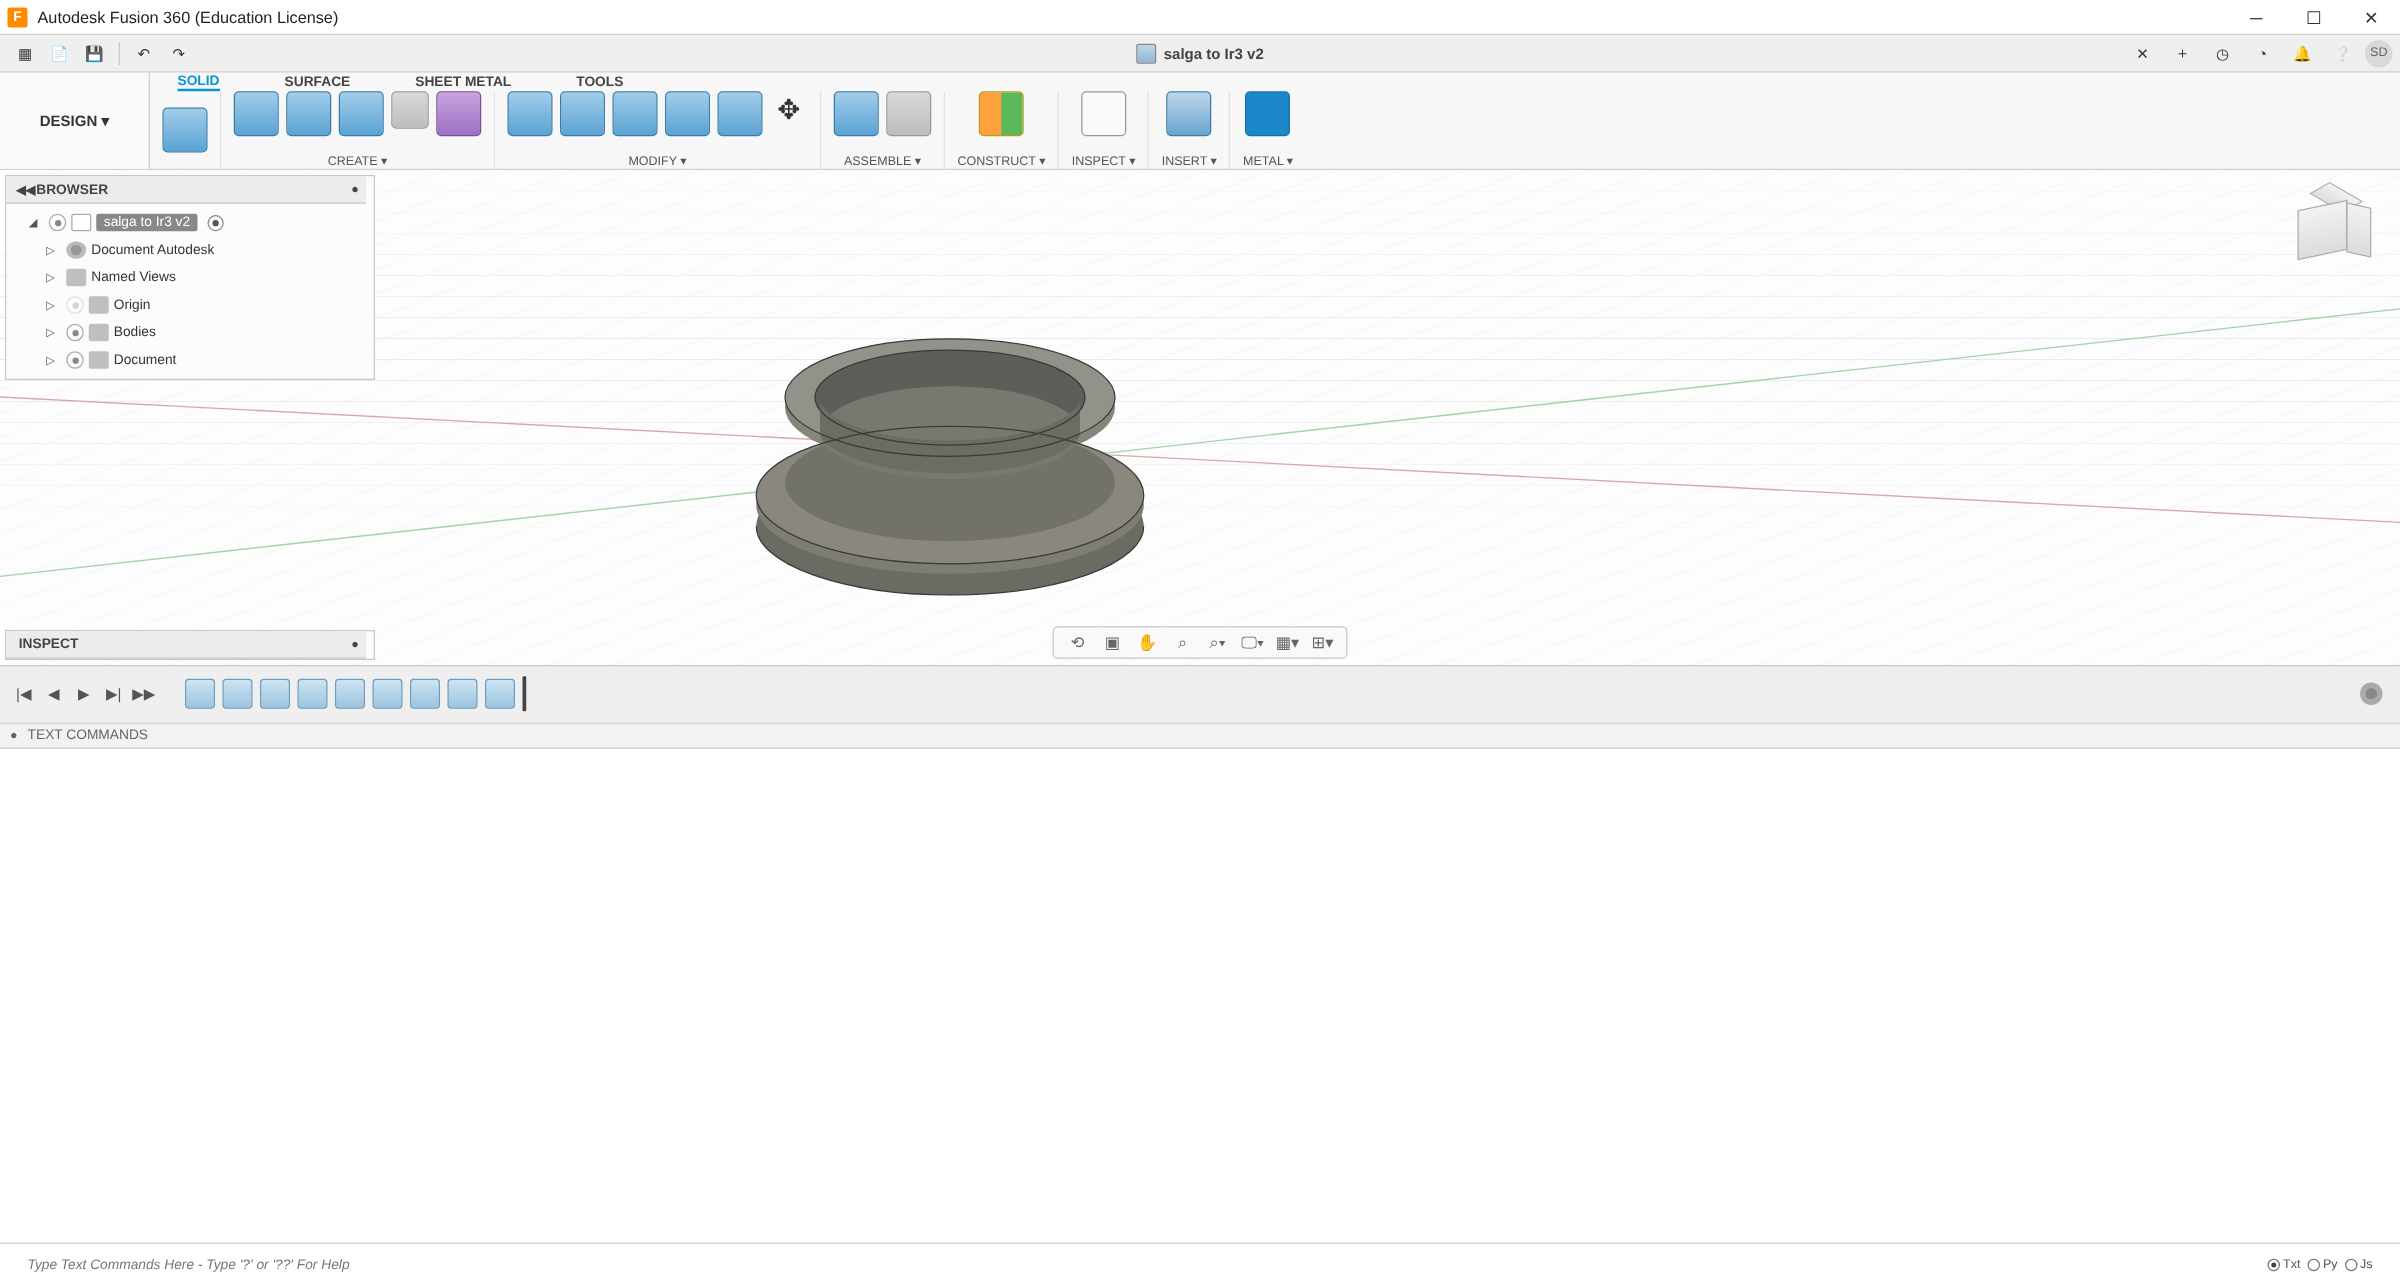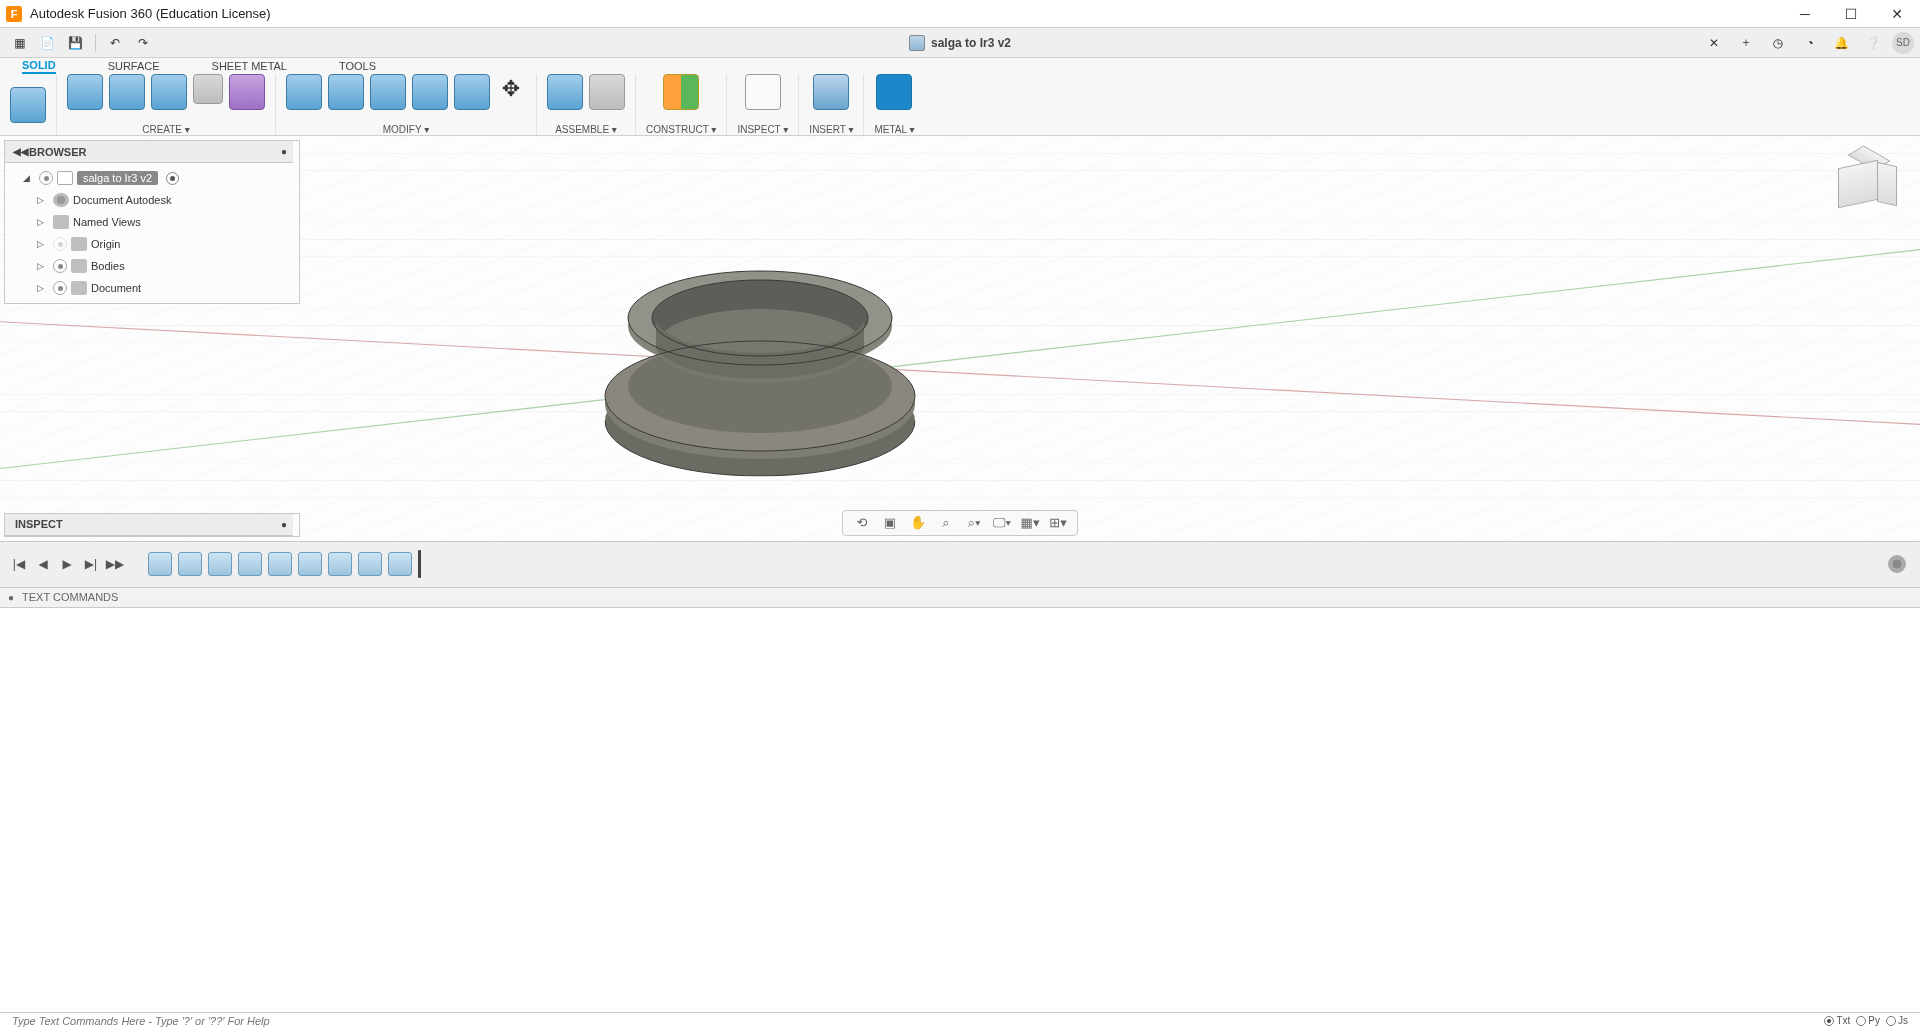"SURFACE" .ribbon-tab { font-weight: none -> bold }
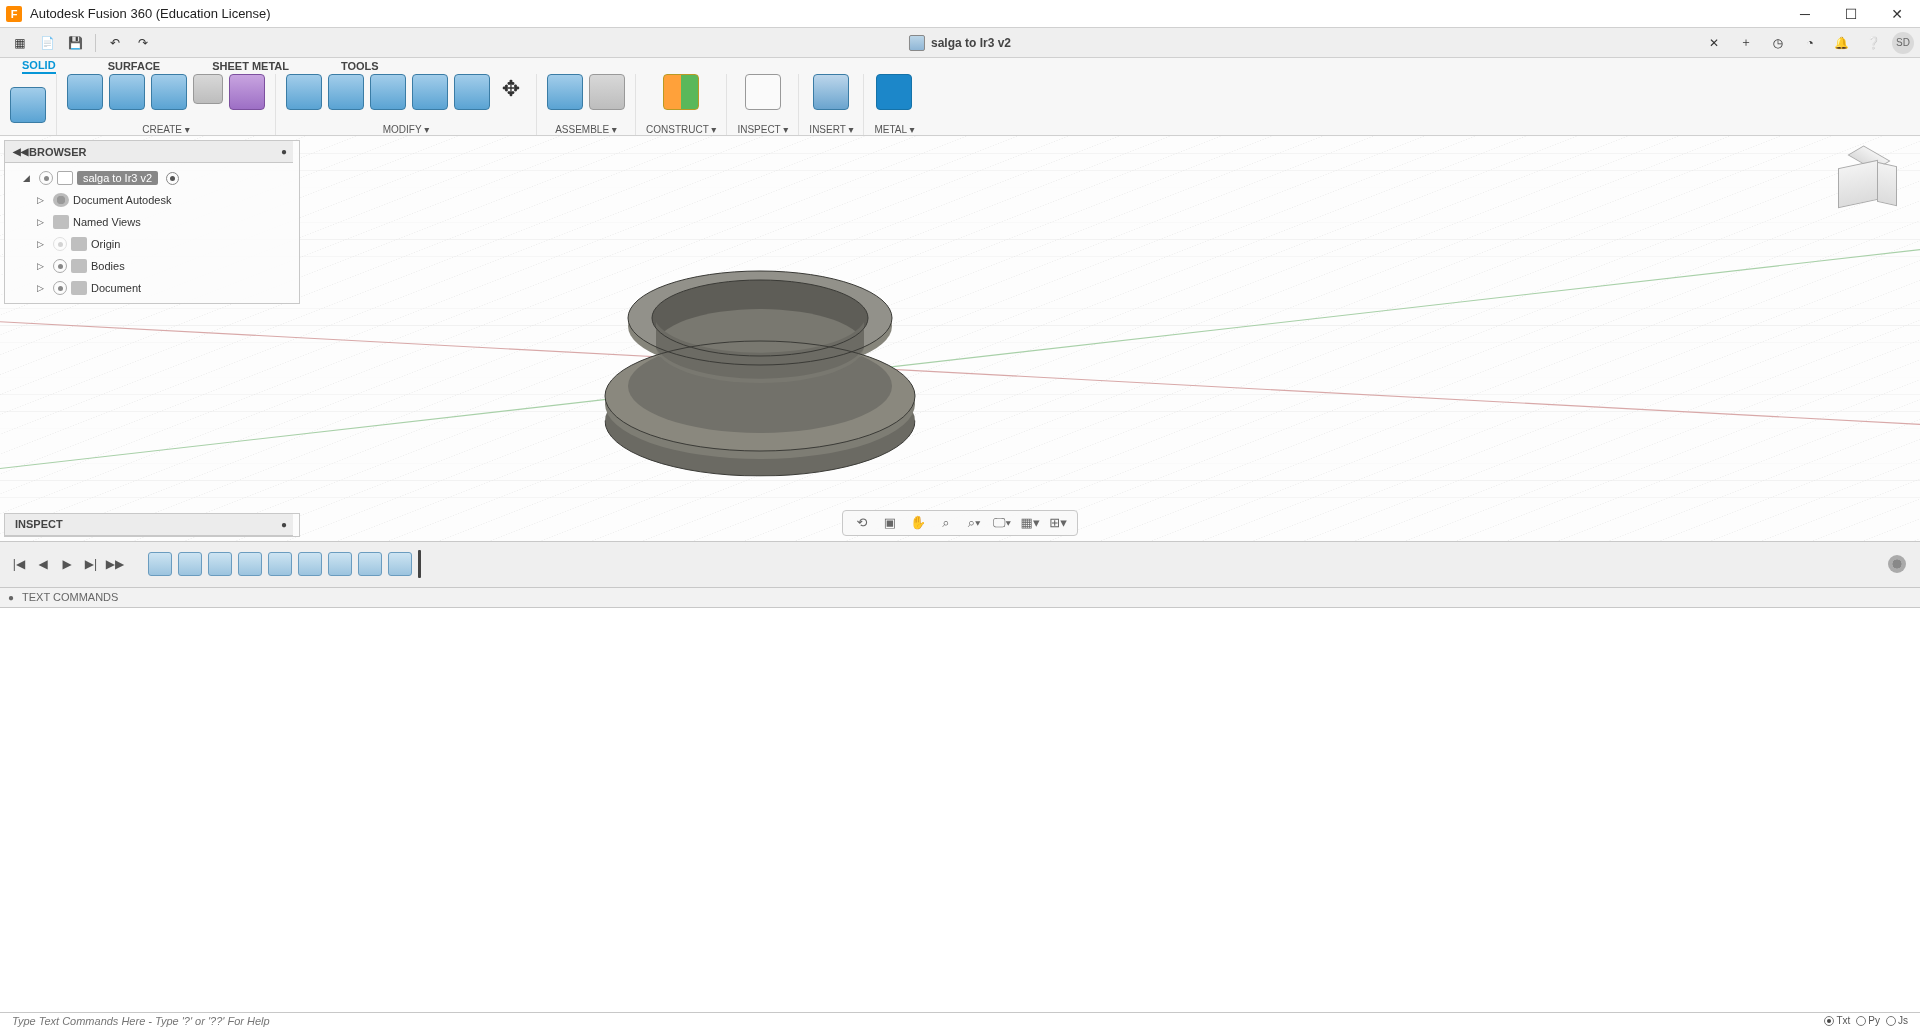"DESIGN ▾" div.design-btn { html: none -> <div> <span>DESIGN ▾</span> </div> }
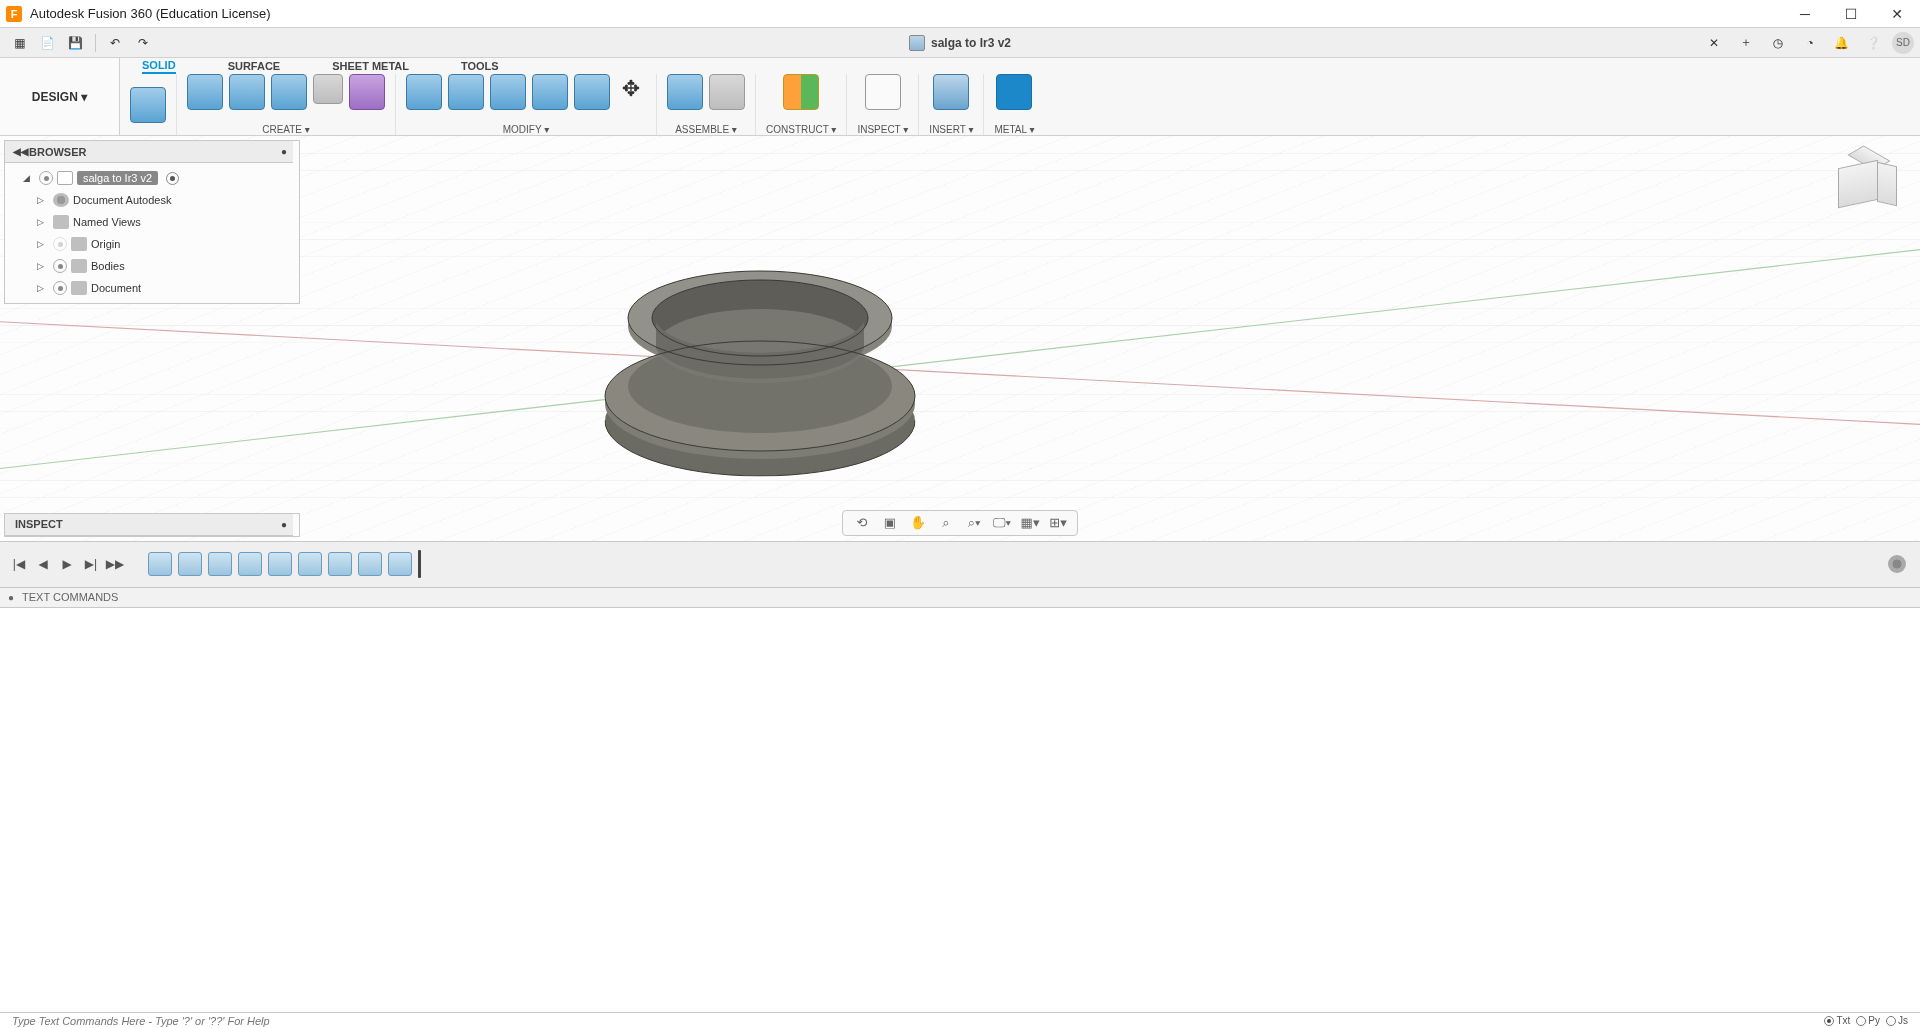"Type Text Commands Here -" .cmd-input-row { height: 16px -> 34px; padding: 0 12px -> 0 22px }
